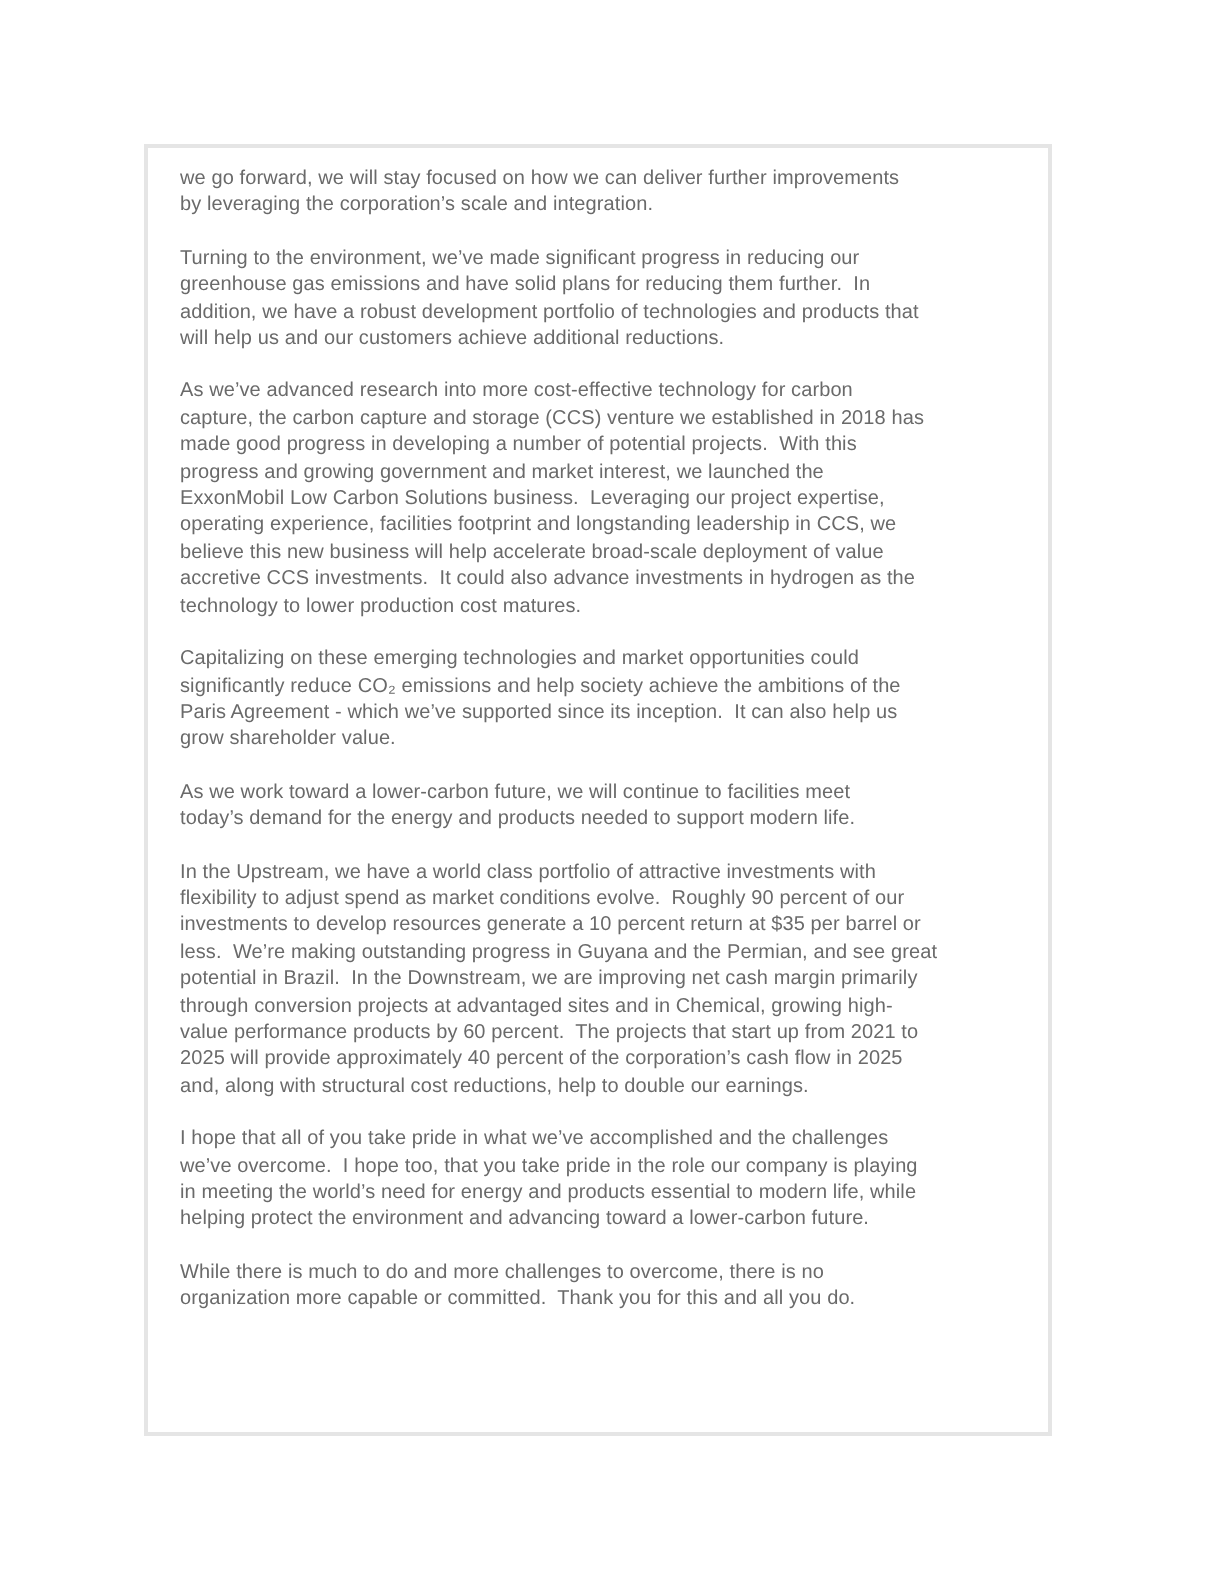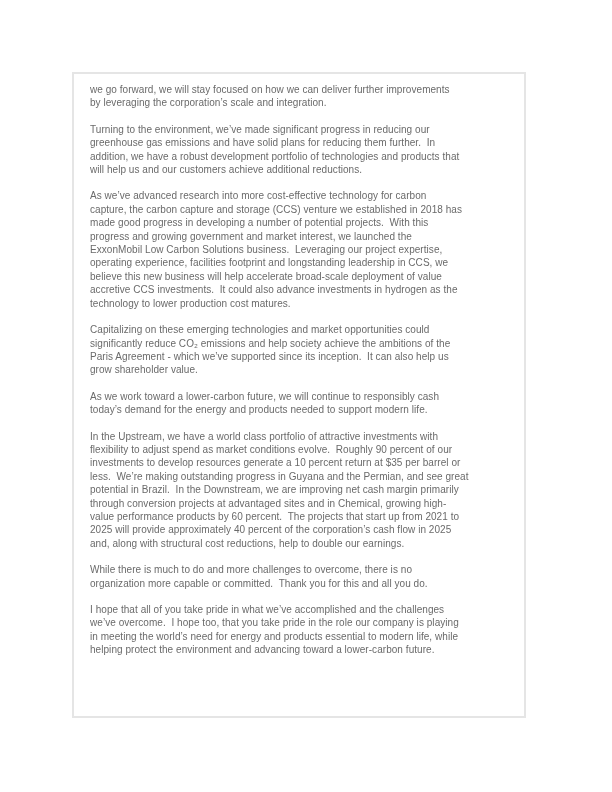"As we work toward a" p { text: responsibly cash -> facilities meet }
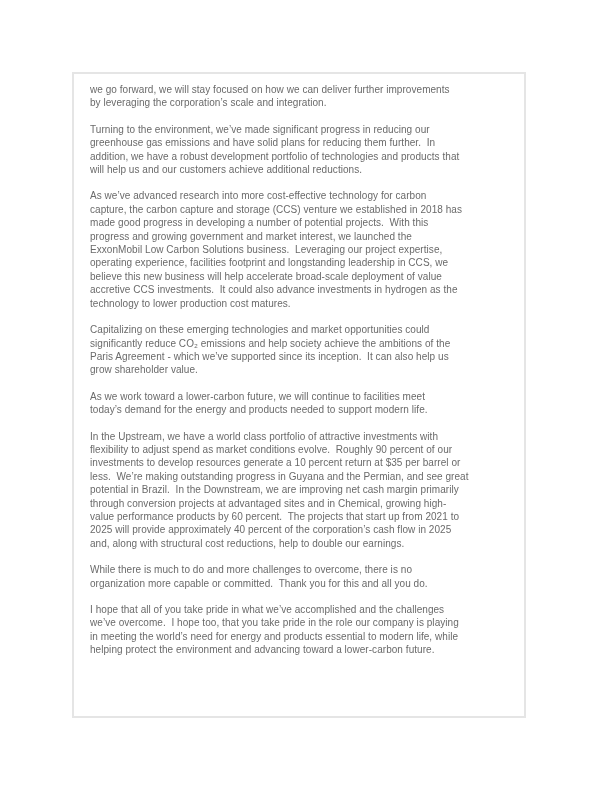"While there is much to" p { order: before "I hope that all of" -> after "I hope that all of" }
